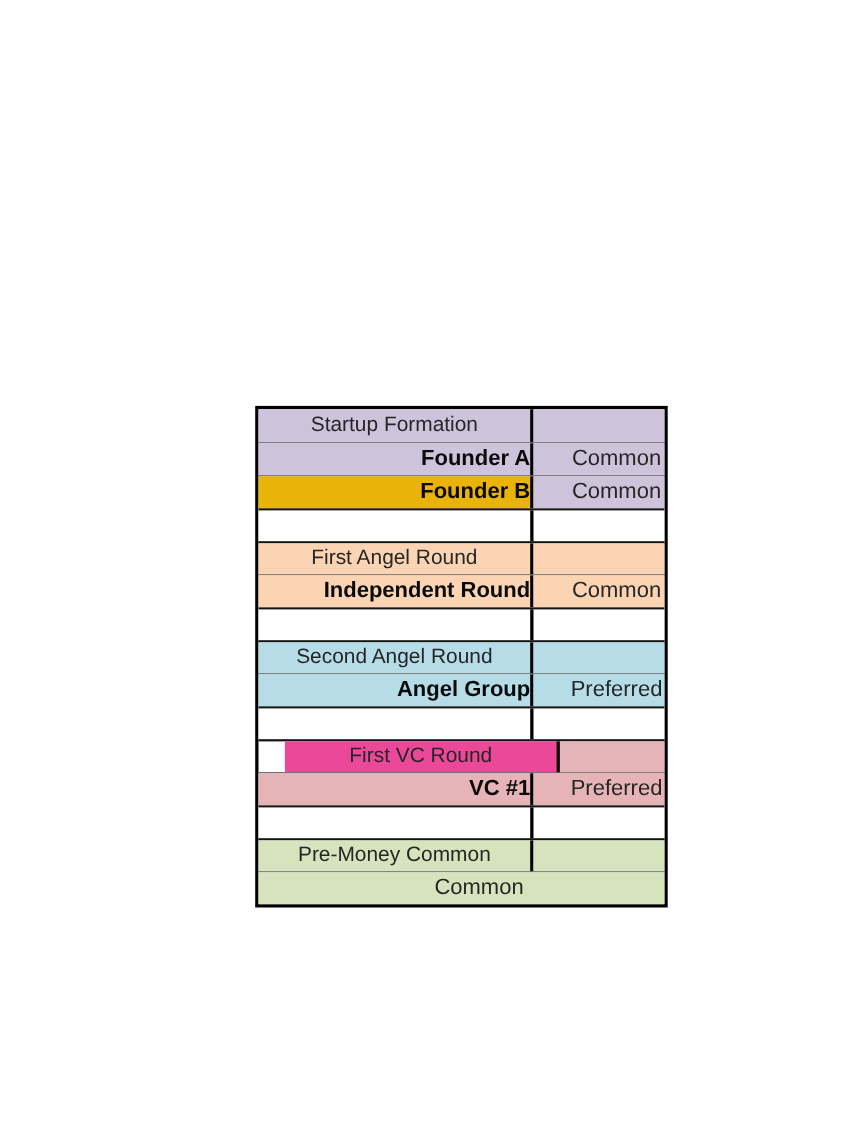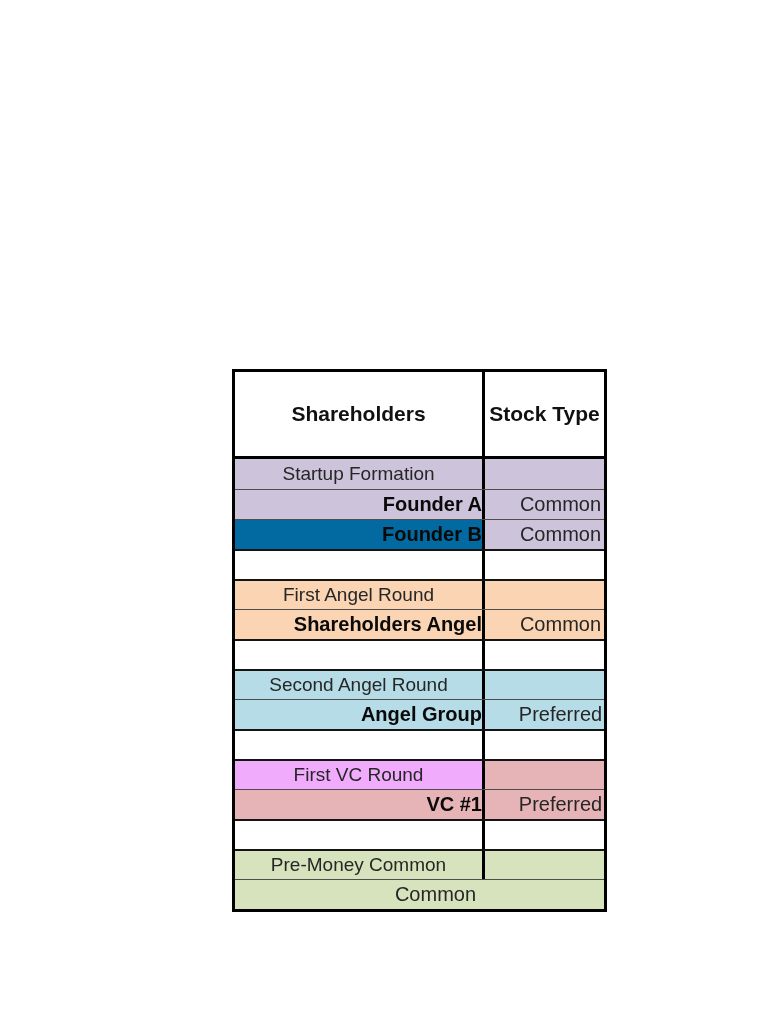"Shareholders" div.row { html: <div> <div> <span>Shareholders</span> </div> <div> <span>Stock Type</span> </div> </div> -> none }
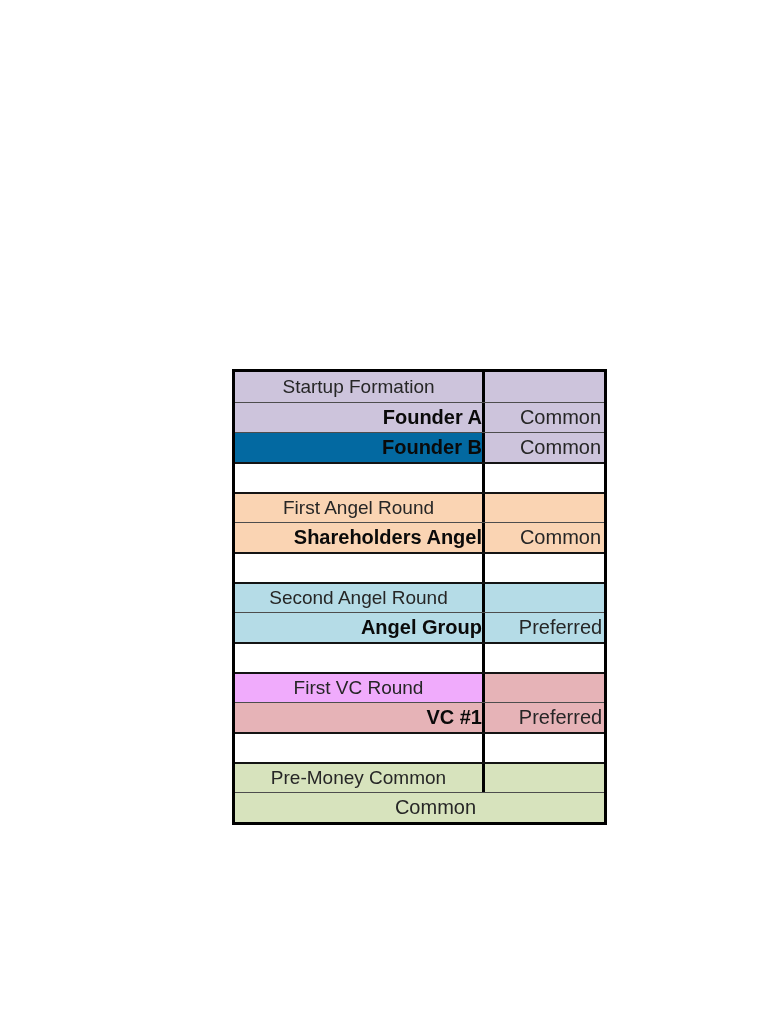"Founder B" div.c1 { background: #0369a1 -> #eab308 }
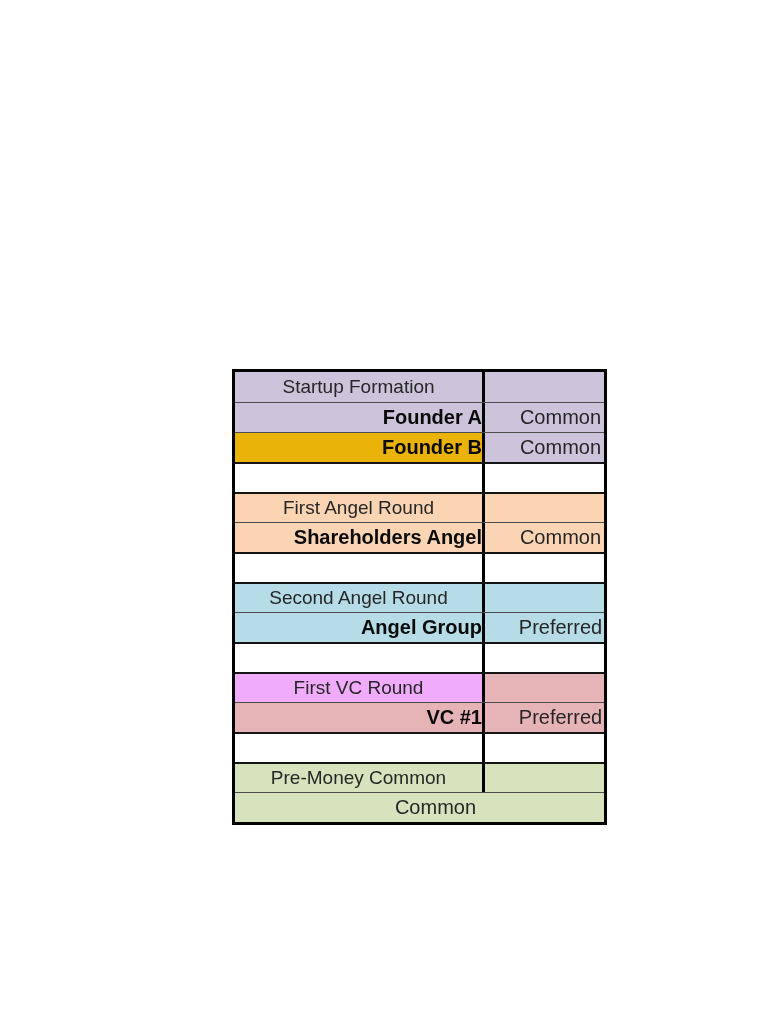"Shareholders Angel" span.name-label { text: Shareholders Angel -> Independent Round }
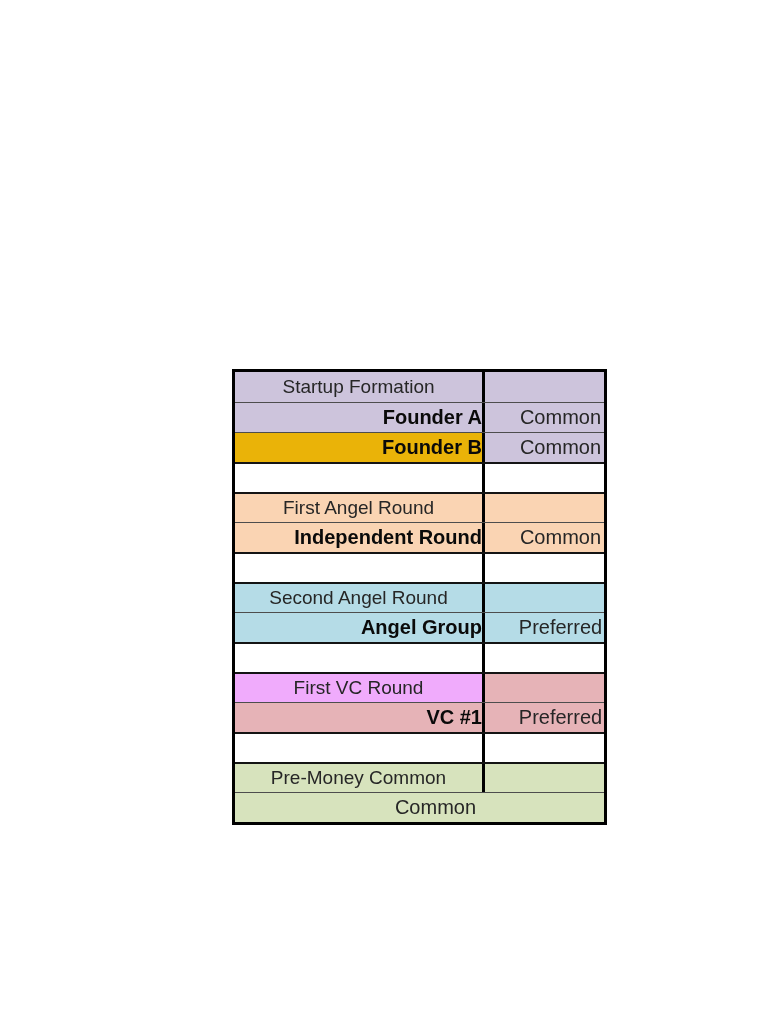"First VC Round" div.c1 { background: #f0abfc -> #ec4899; margin-left: none -> 24px }
